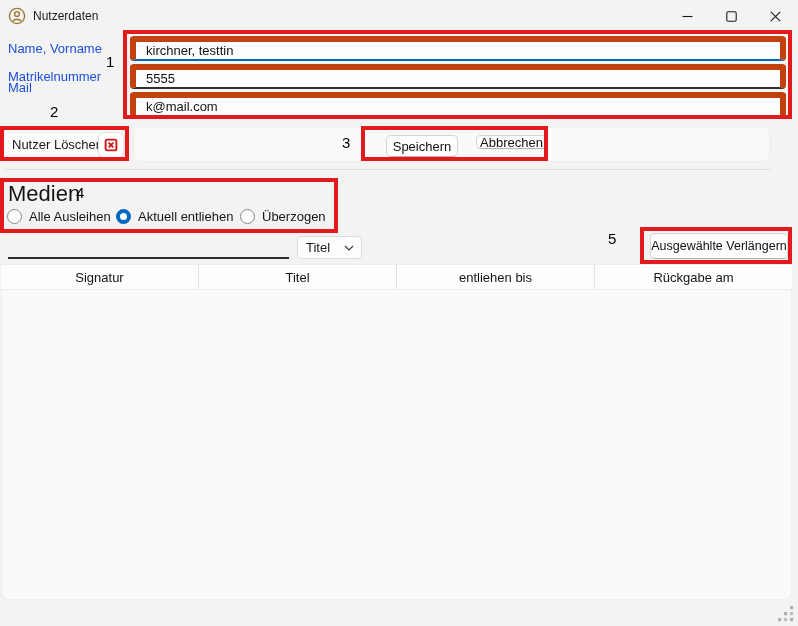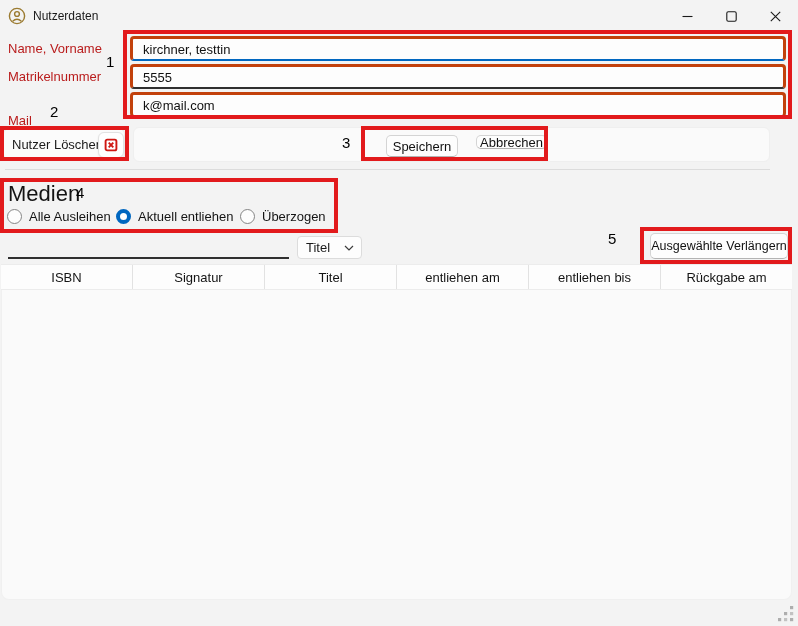"Name, Vorname" .field-label { color: #b91c1c -> #1d4ed8 }
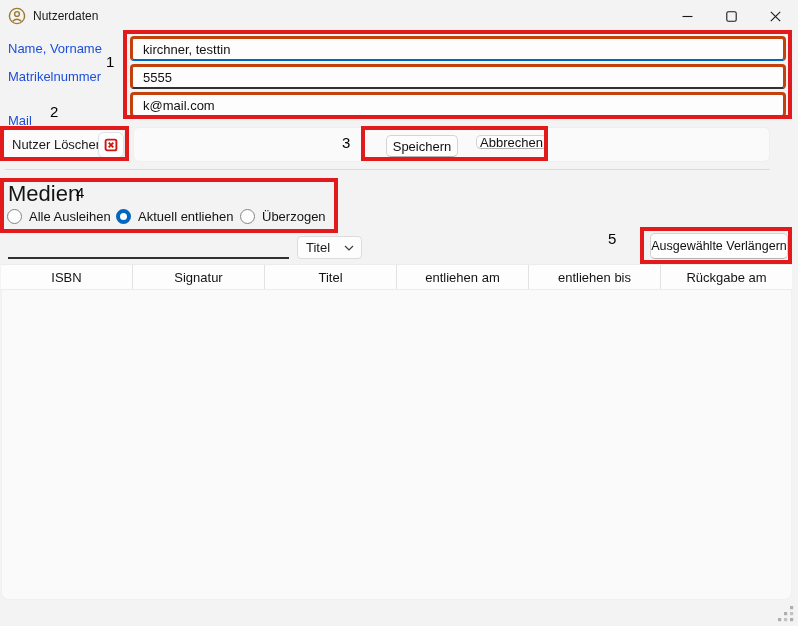"kirchner, testtin" .txt-input { border: 3px solid #c2410c -> 6px solid #c2410c }
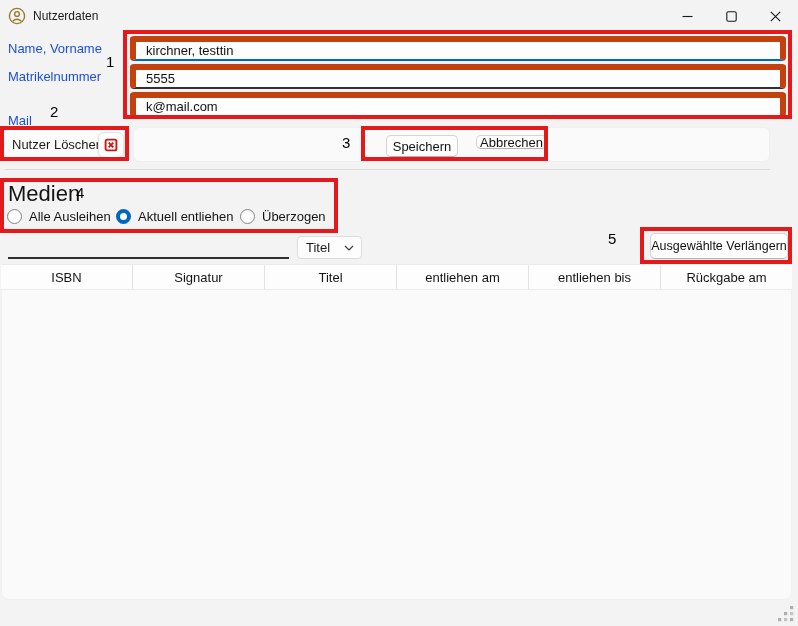"Mail" .lbl-2 { margin-top: 33px -> none }
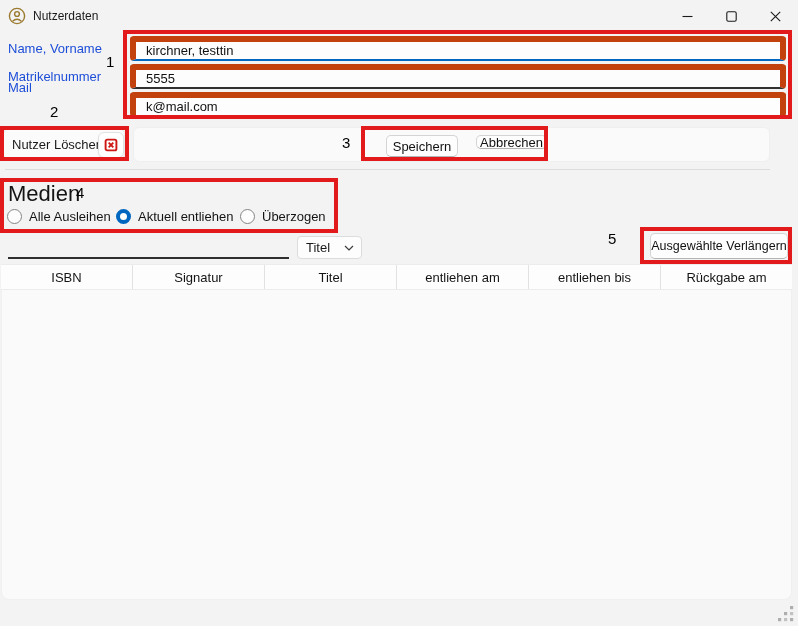"ISBN" div.th { html: <div>ISBN</div> -> none }
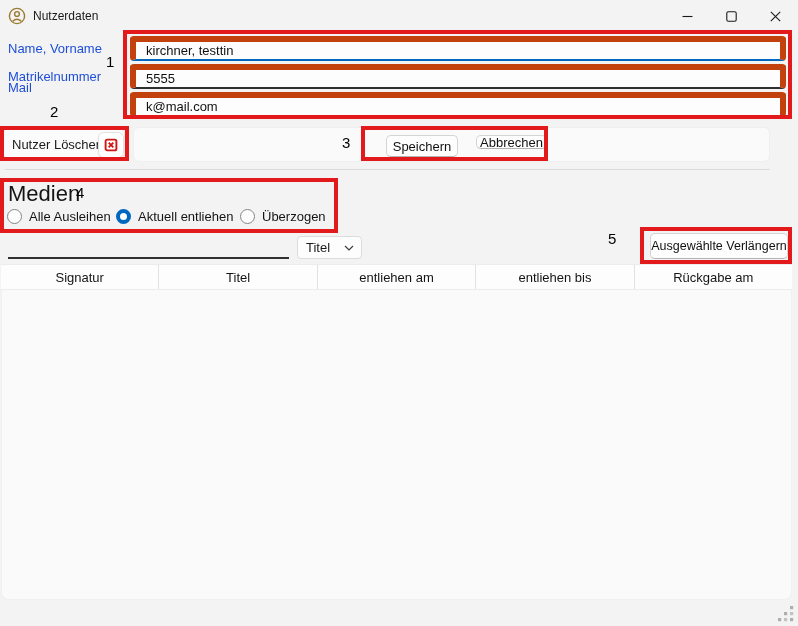"entliehen am" div.th { html: <div>entliehen am</div> -> none }
